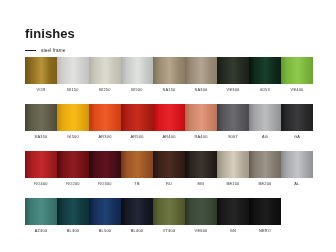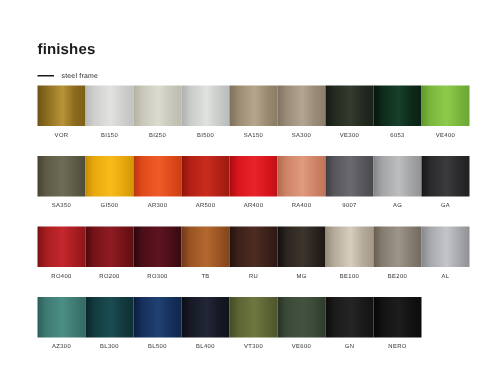"finishes" #title { font-size: 10px -> 13px }
